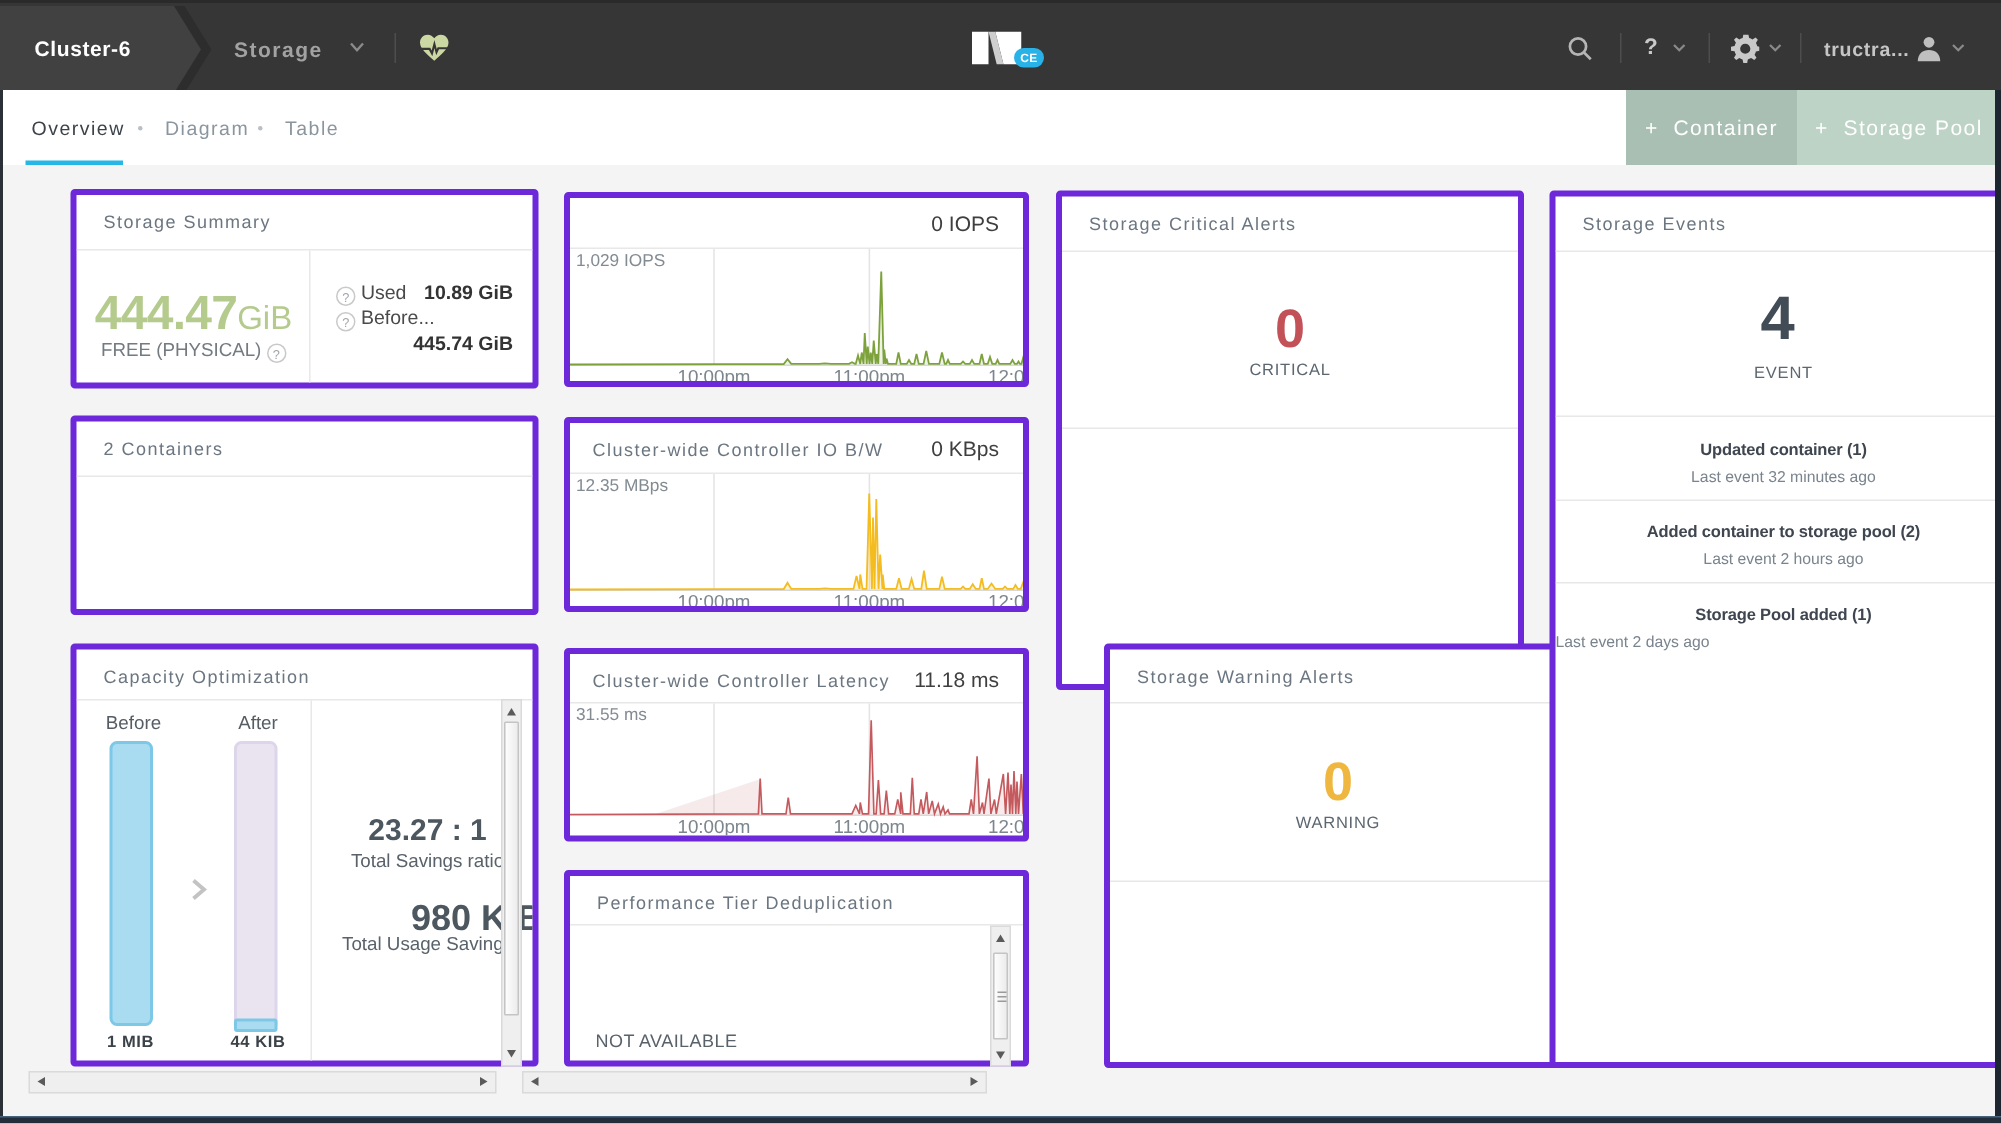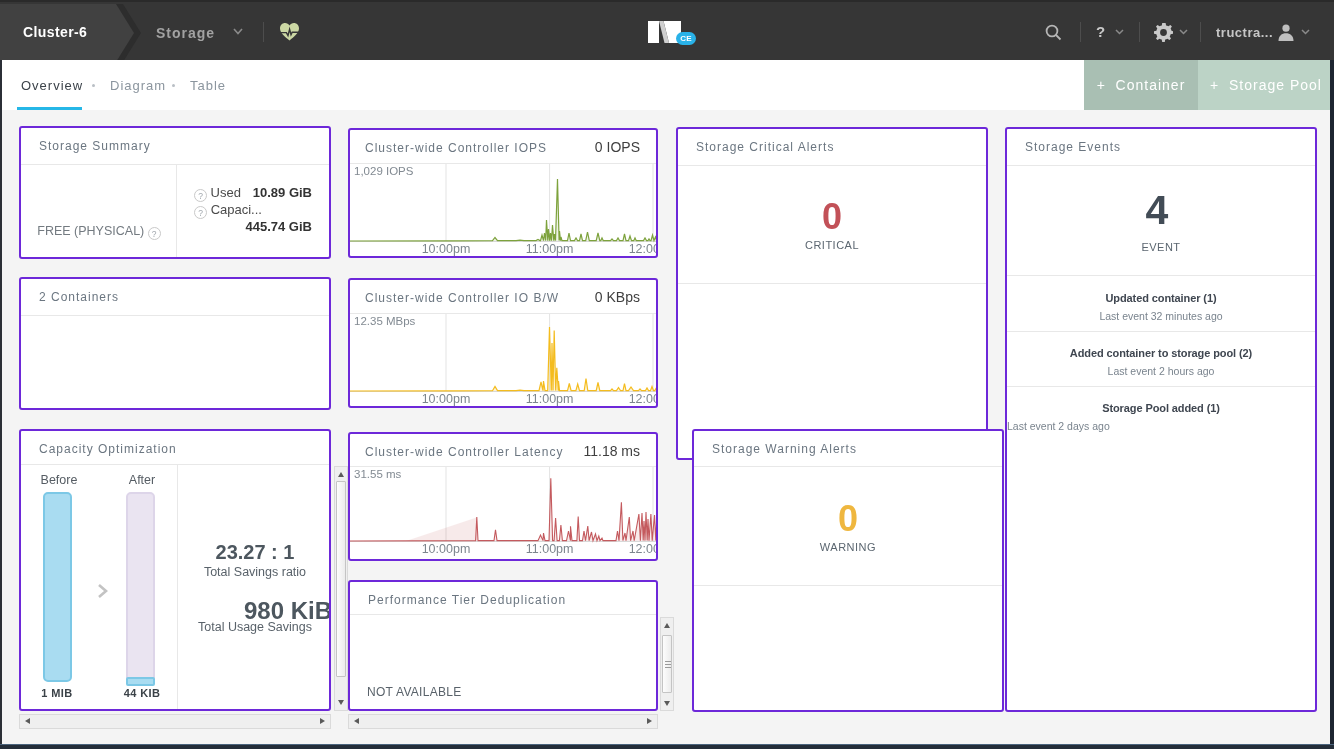"Storage Summary" .card { border: 2px solid #6d28d9 -> 4px solid #6d28d9; margin-left: none -> 28px }
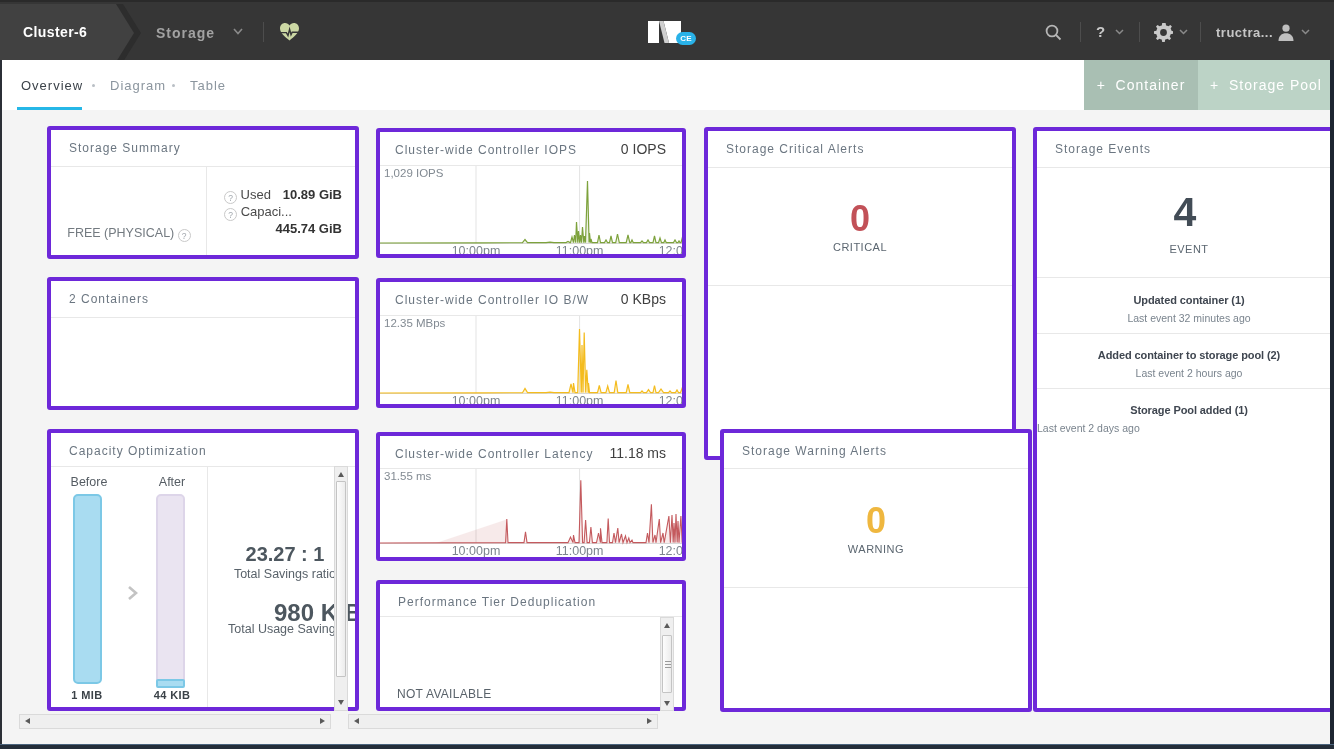"Cluster-wide Controller IOPS" div.cardtitle { html: <div>Cluster-wide Controller IOPS</div> -> none }
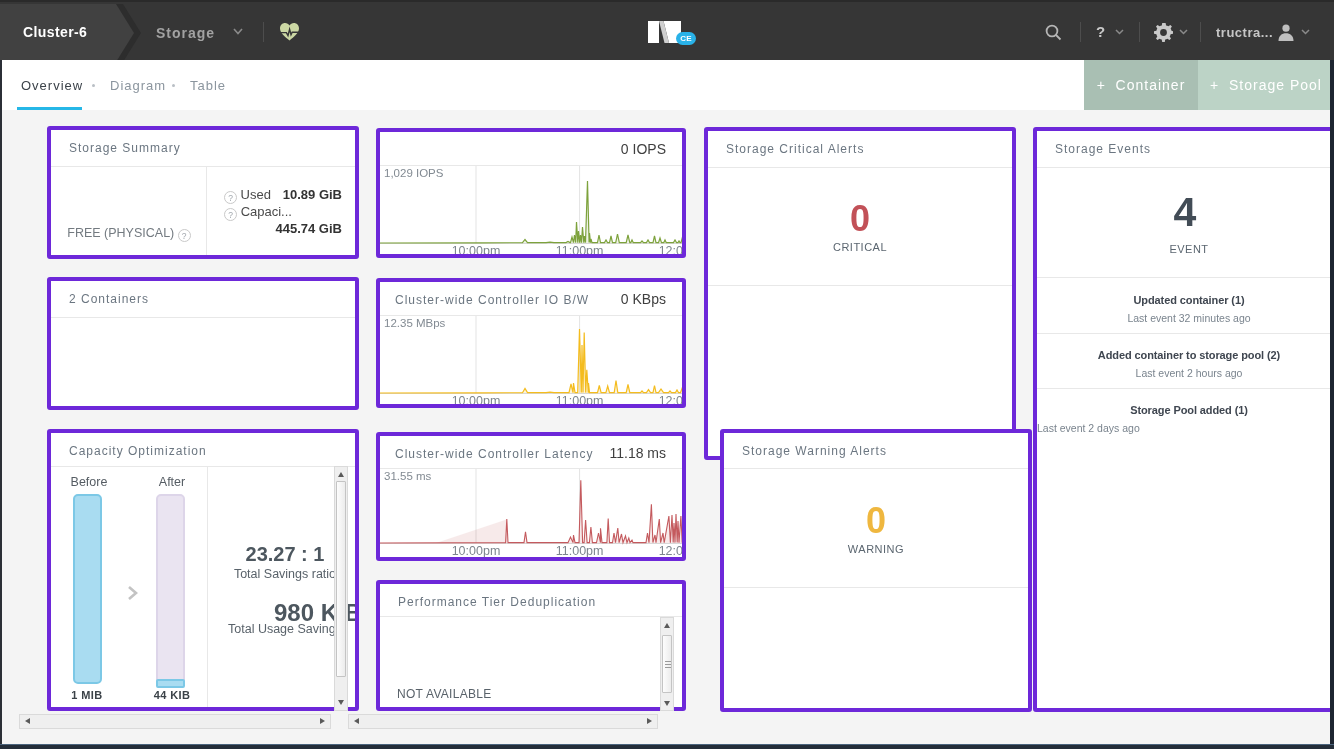"444.47GiB" div.abs { html: none -> <div>444.47<span>GiB</span></div> }
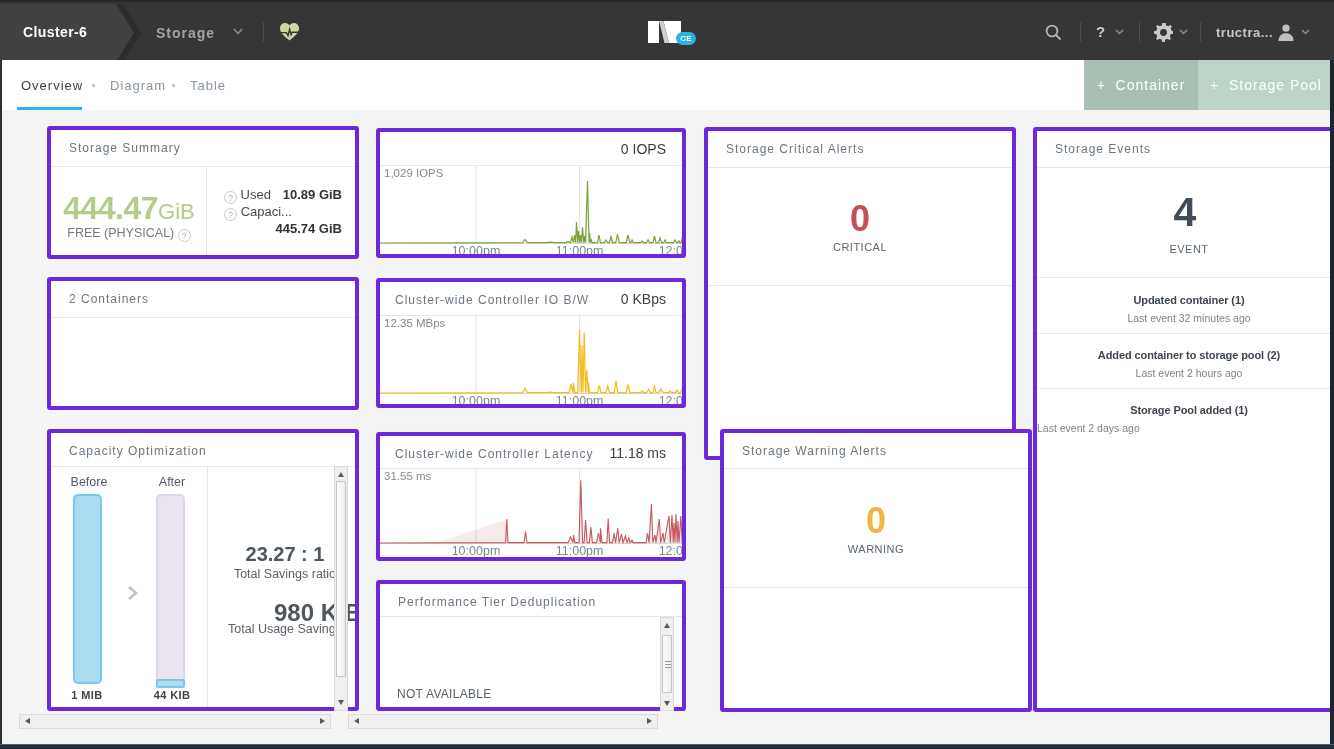"Capaci..." span { text: Capaci -> Before }
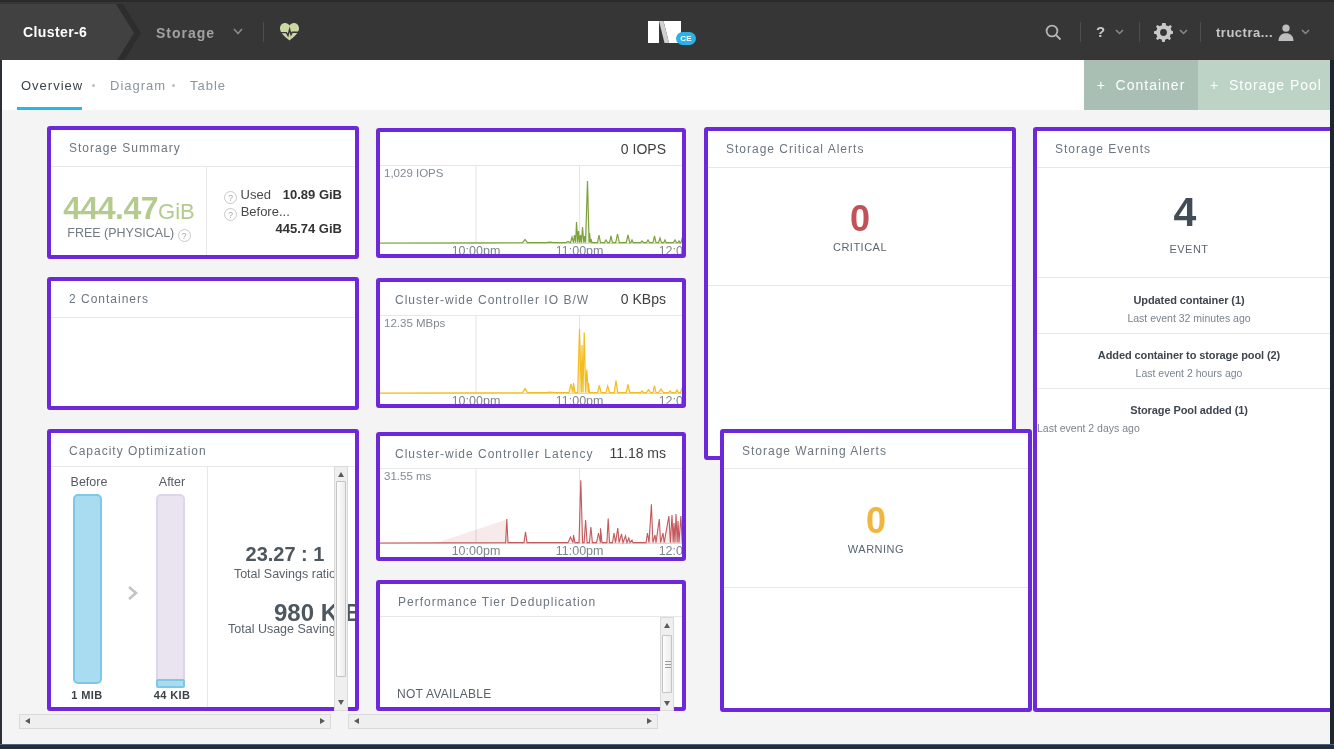"Storage Warning Alerts" div.card { left: 692px -> 708px }
